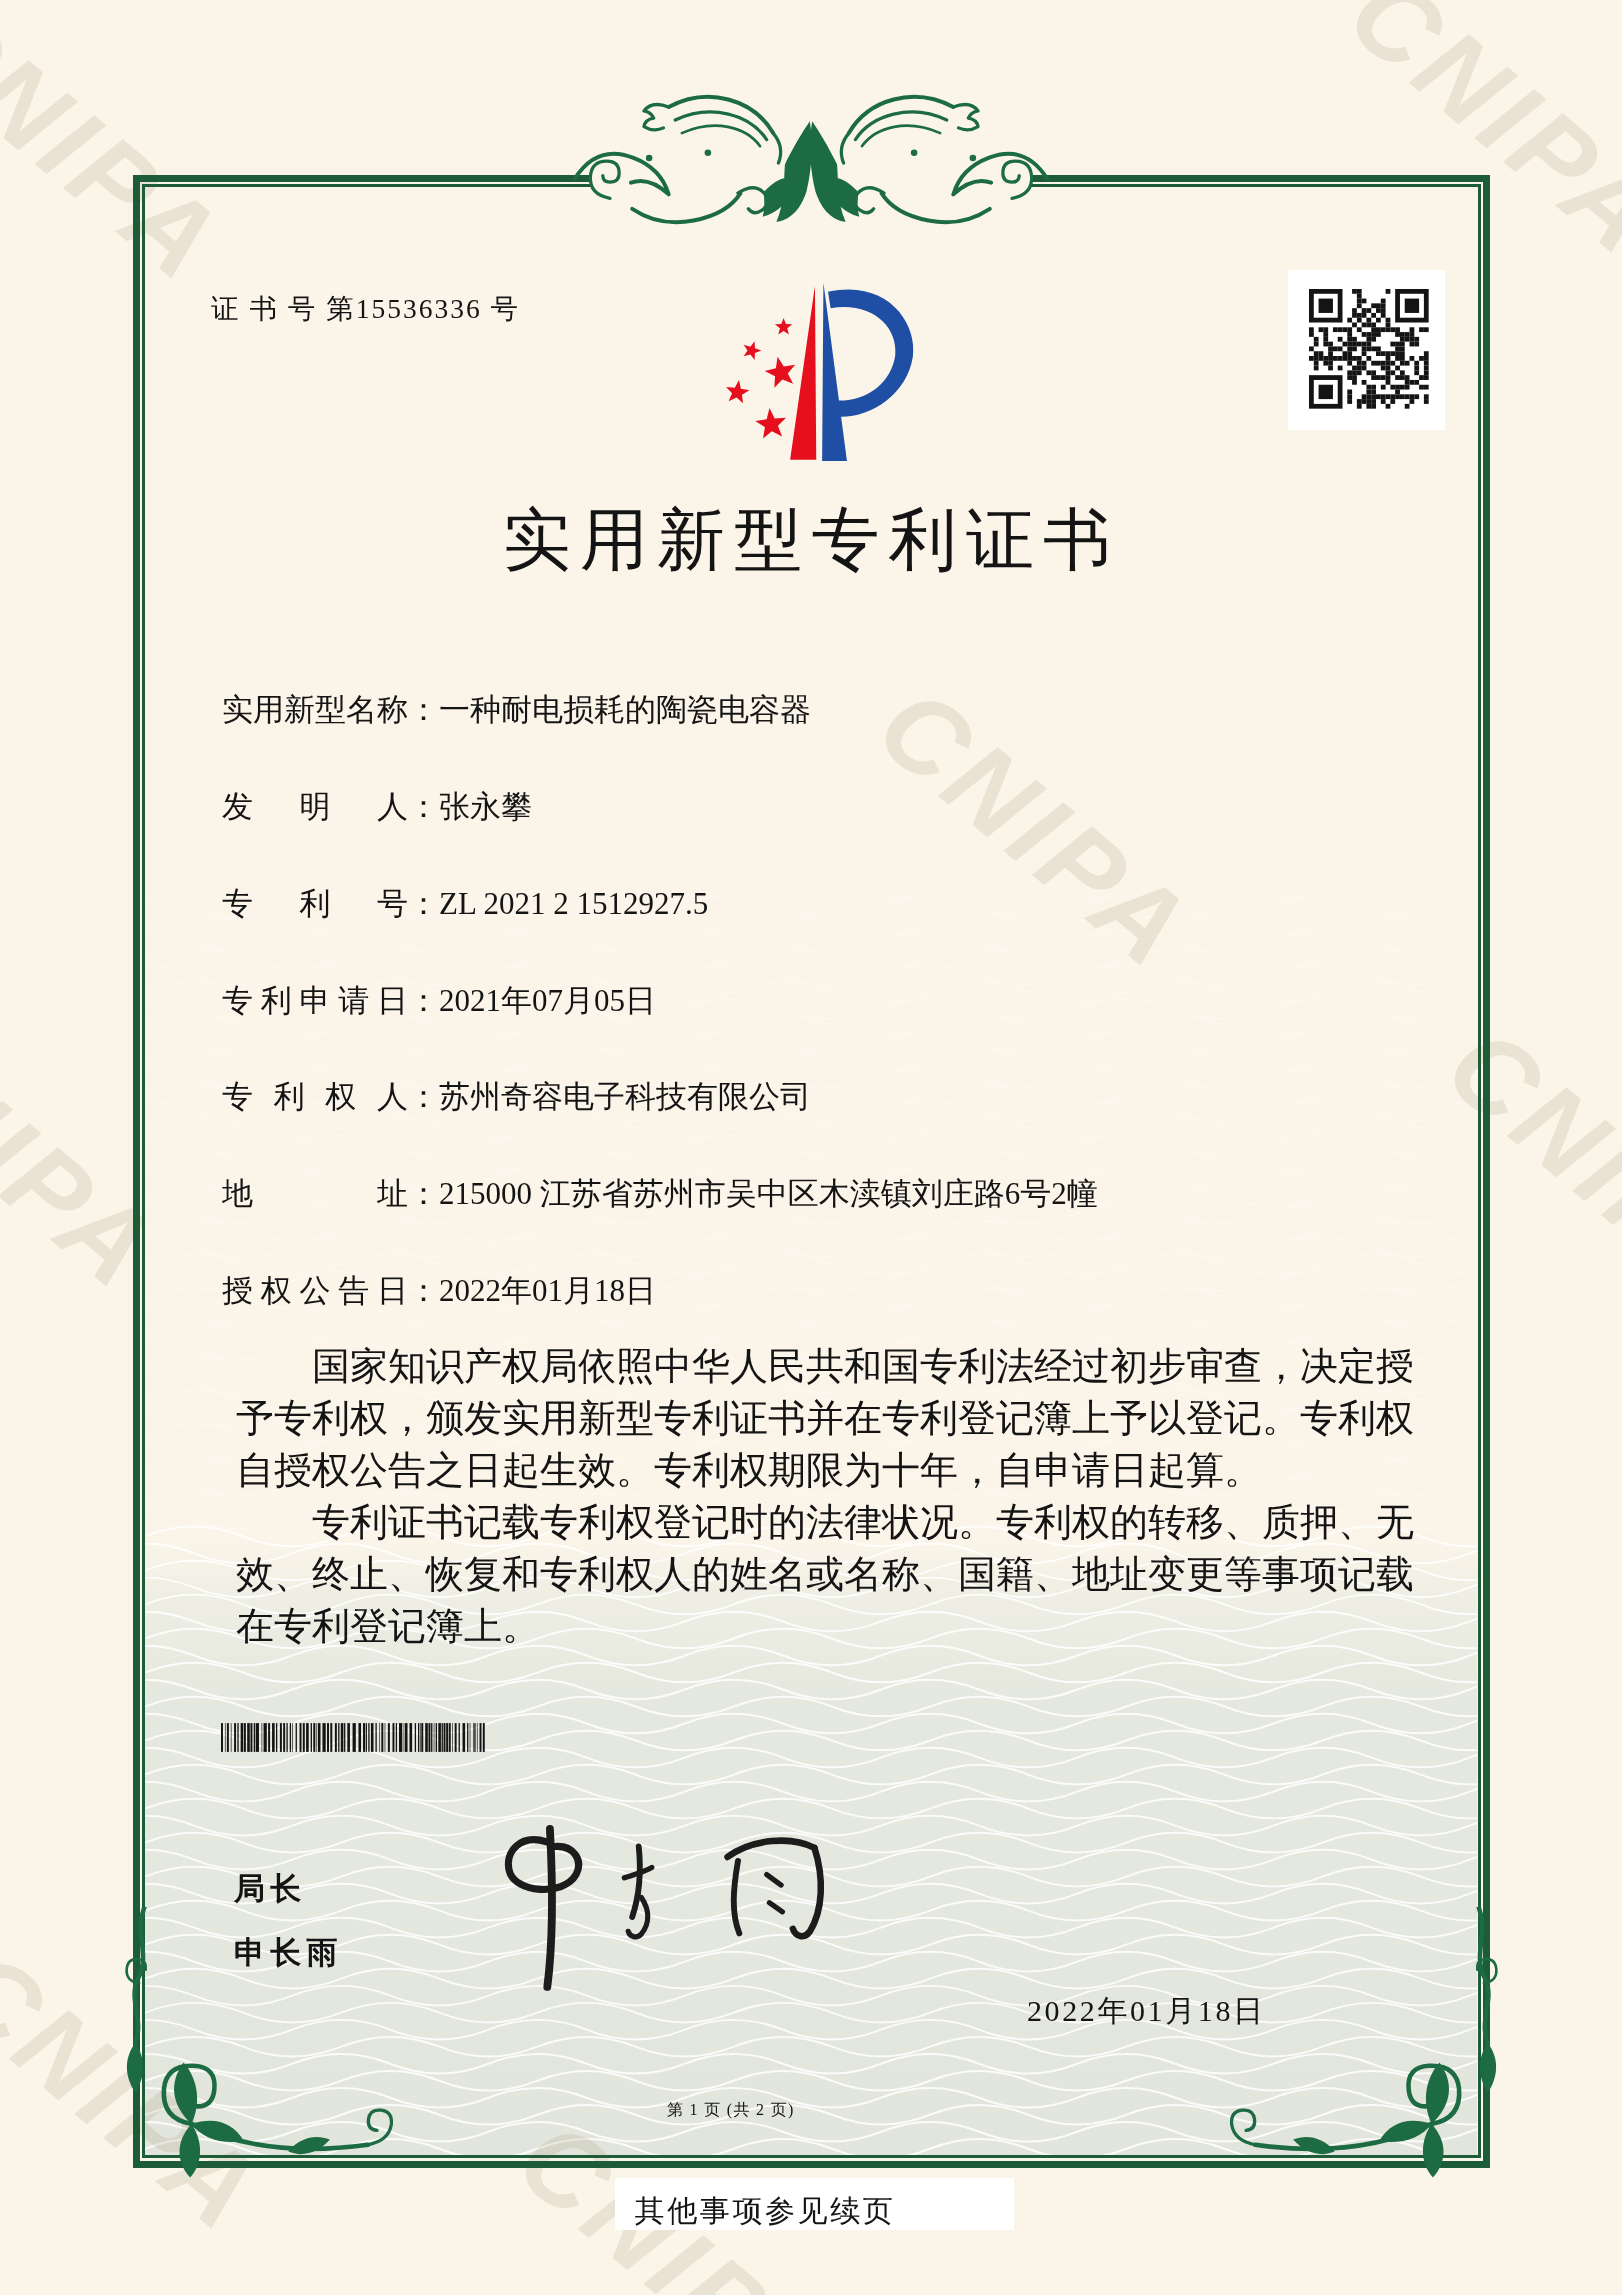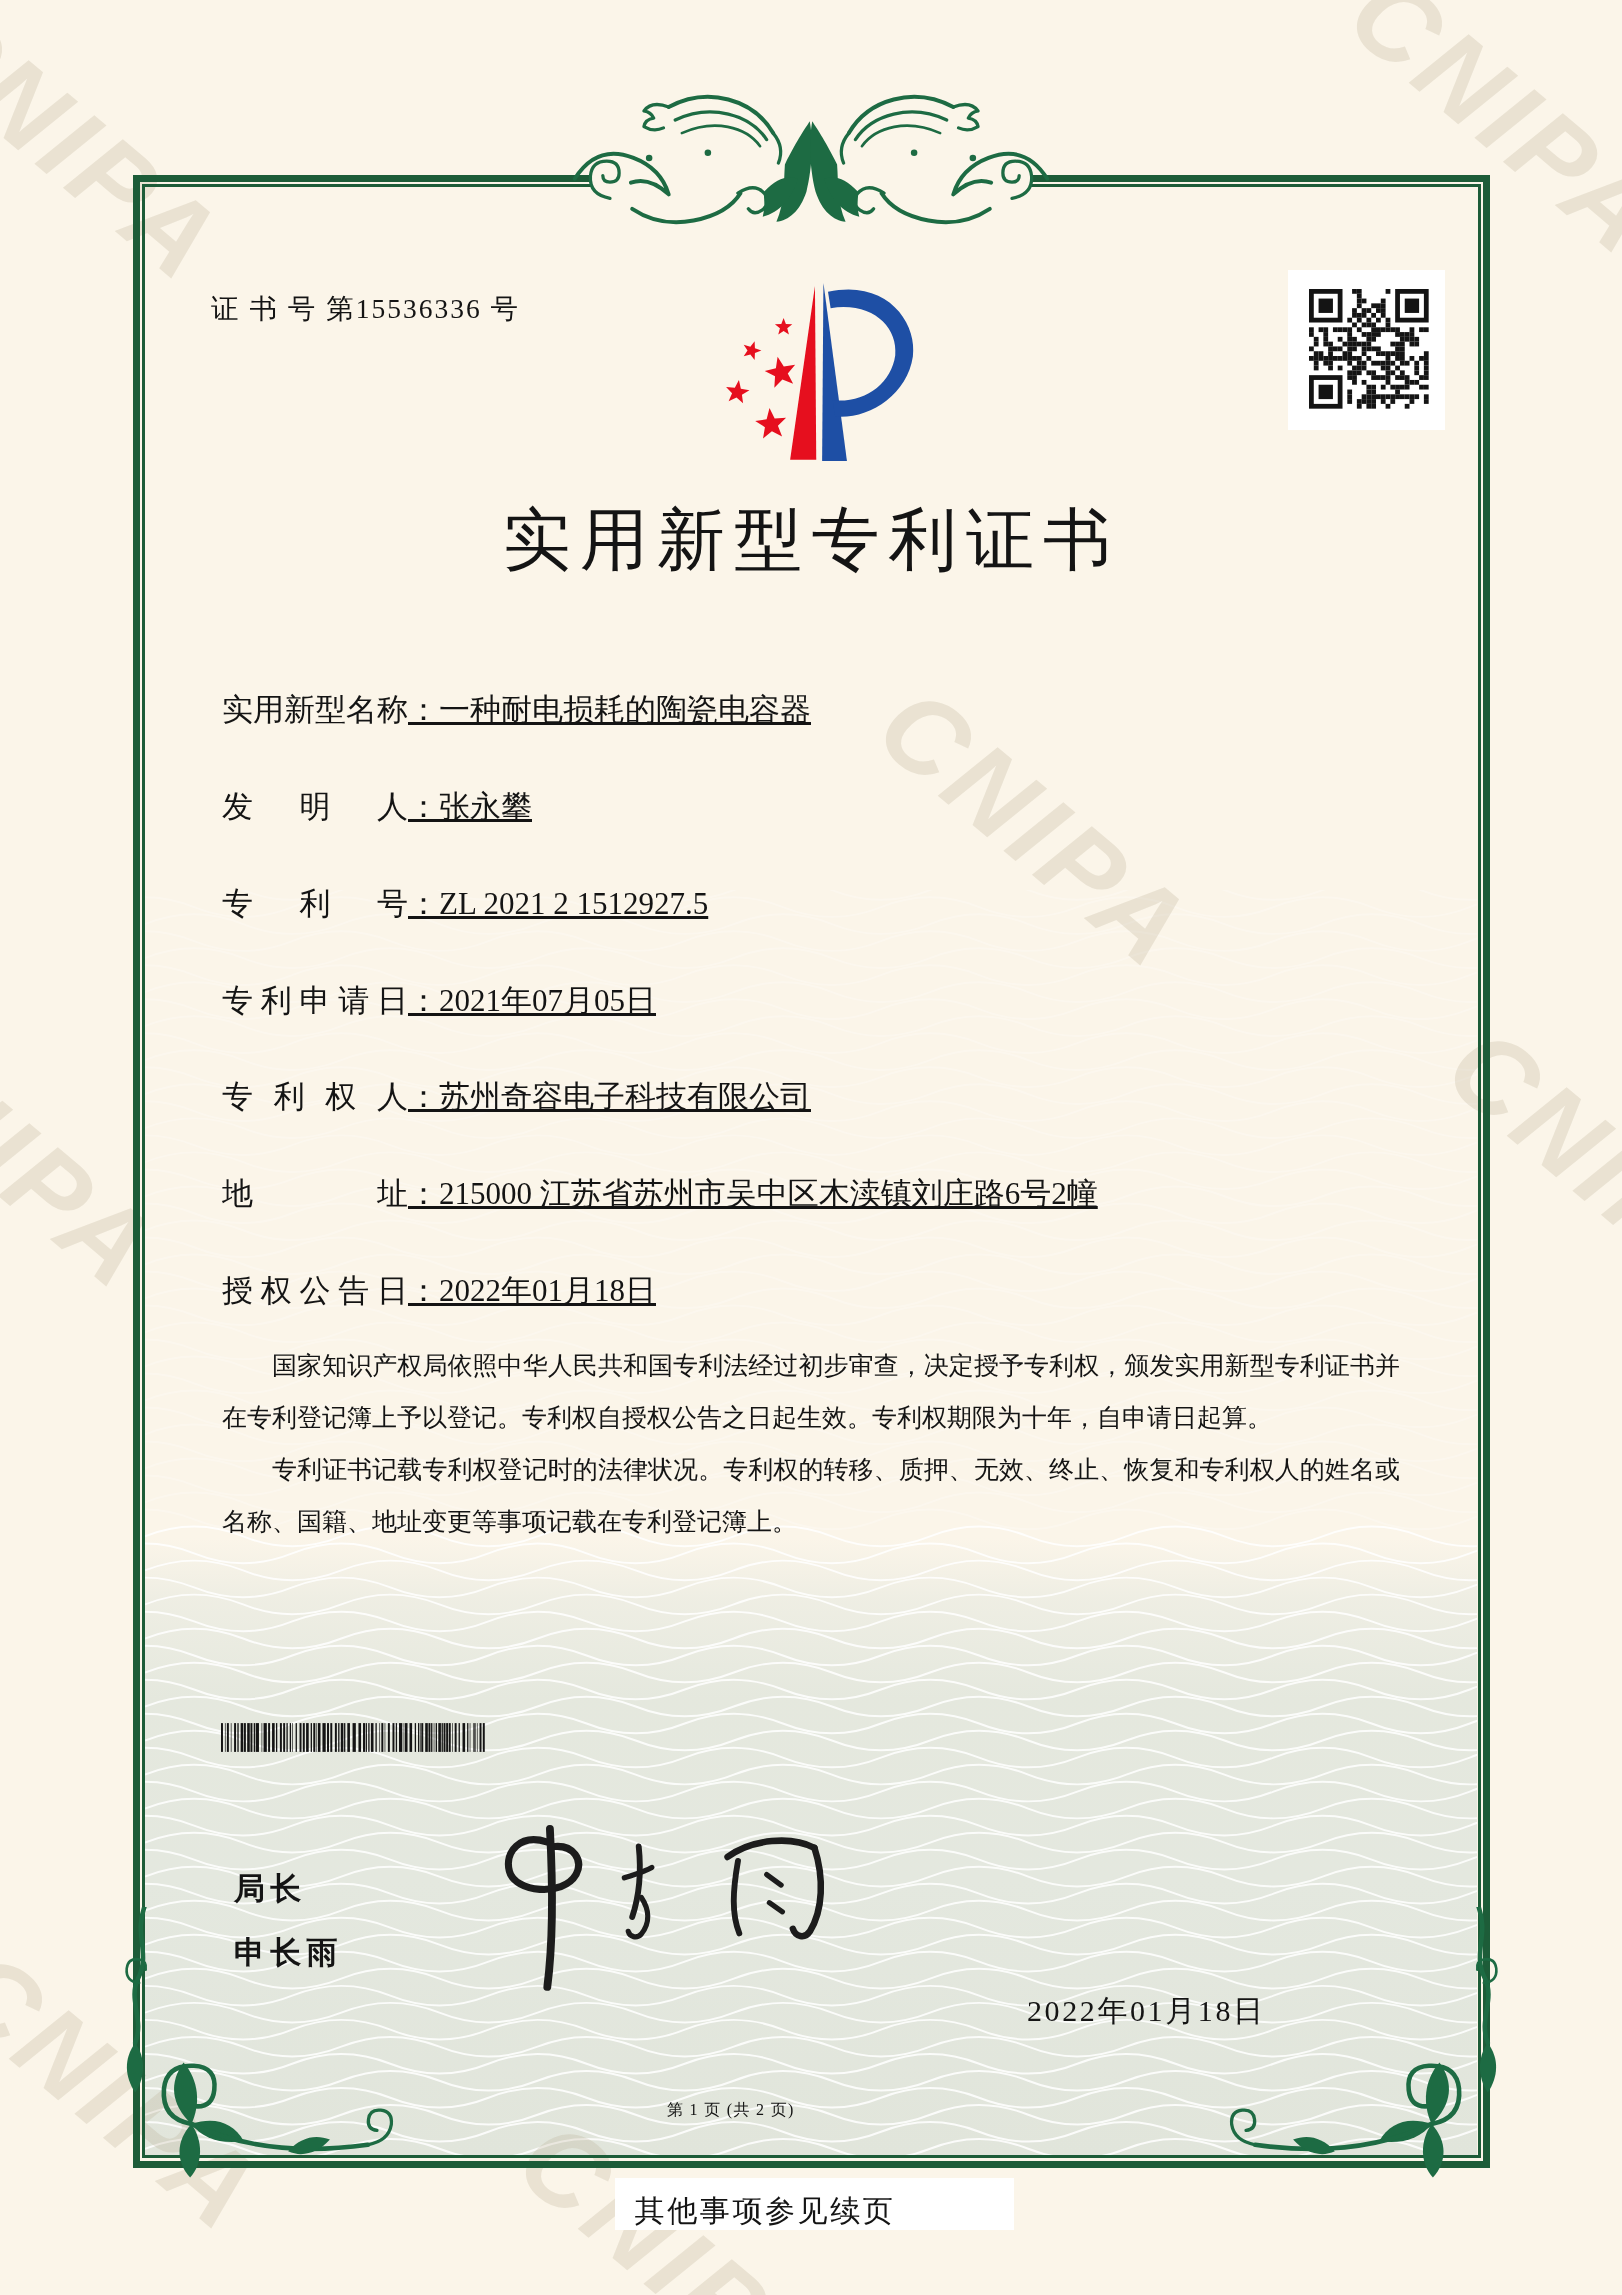"实用新型名称：一种耐电损耗的陶瓷电容器" .row { text-decoration: underline -> none }
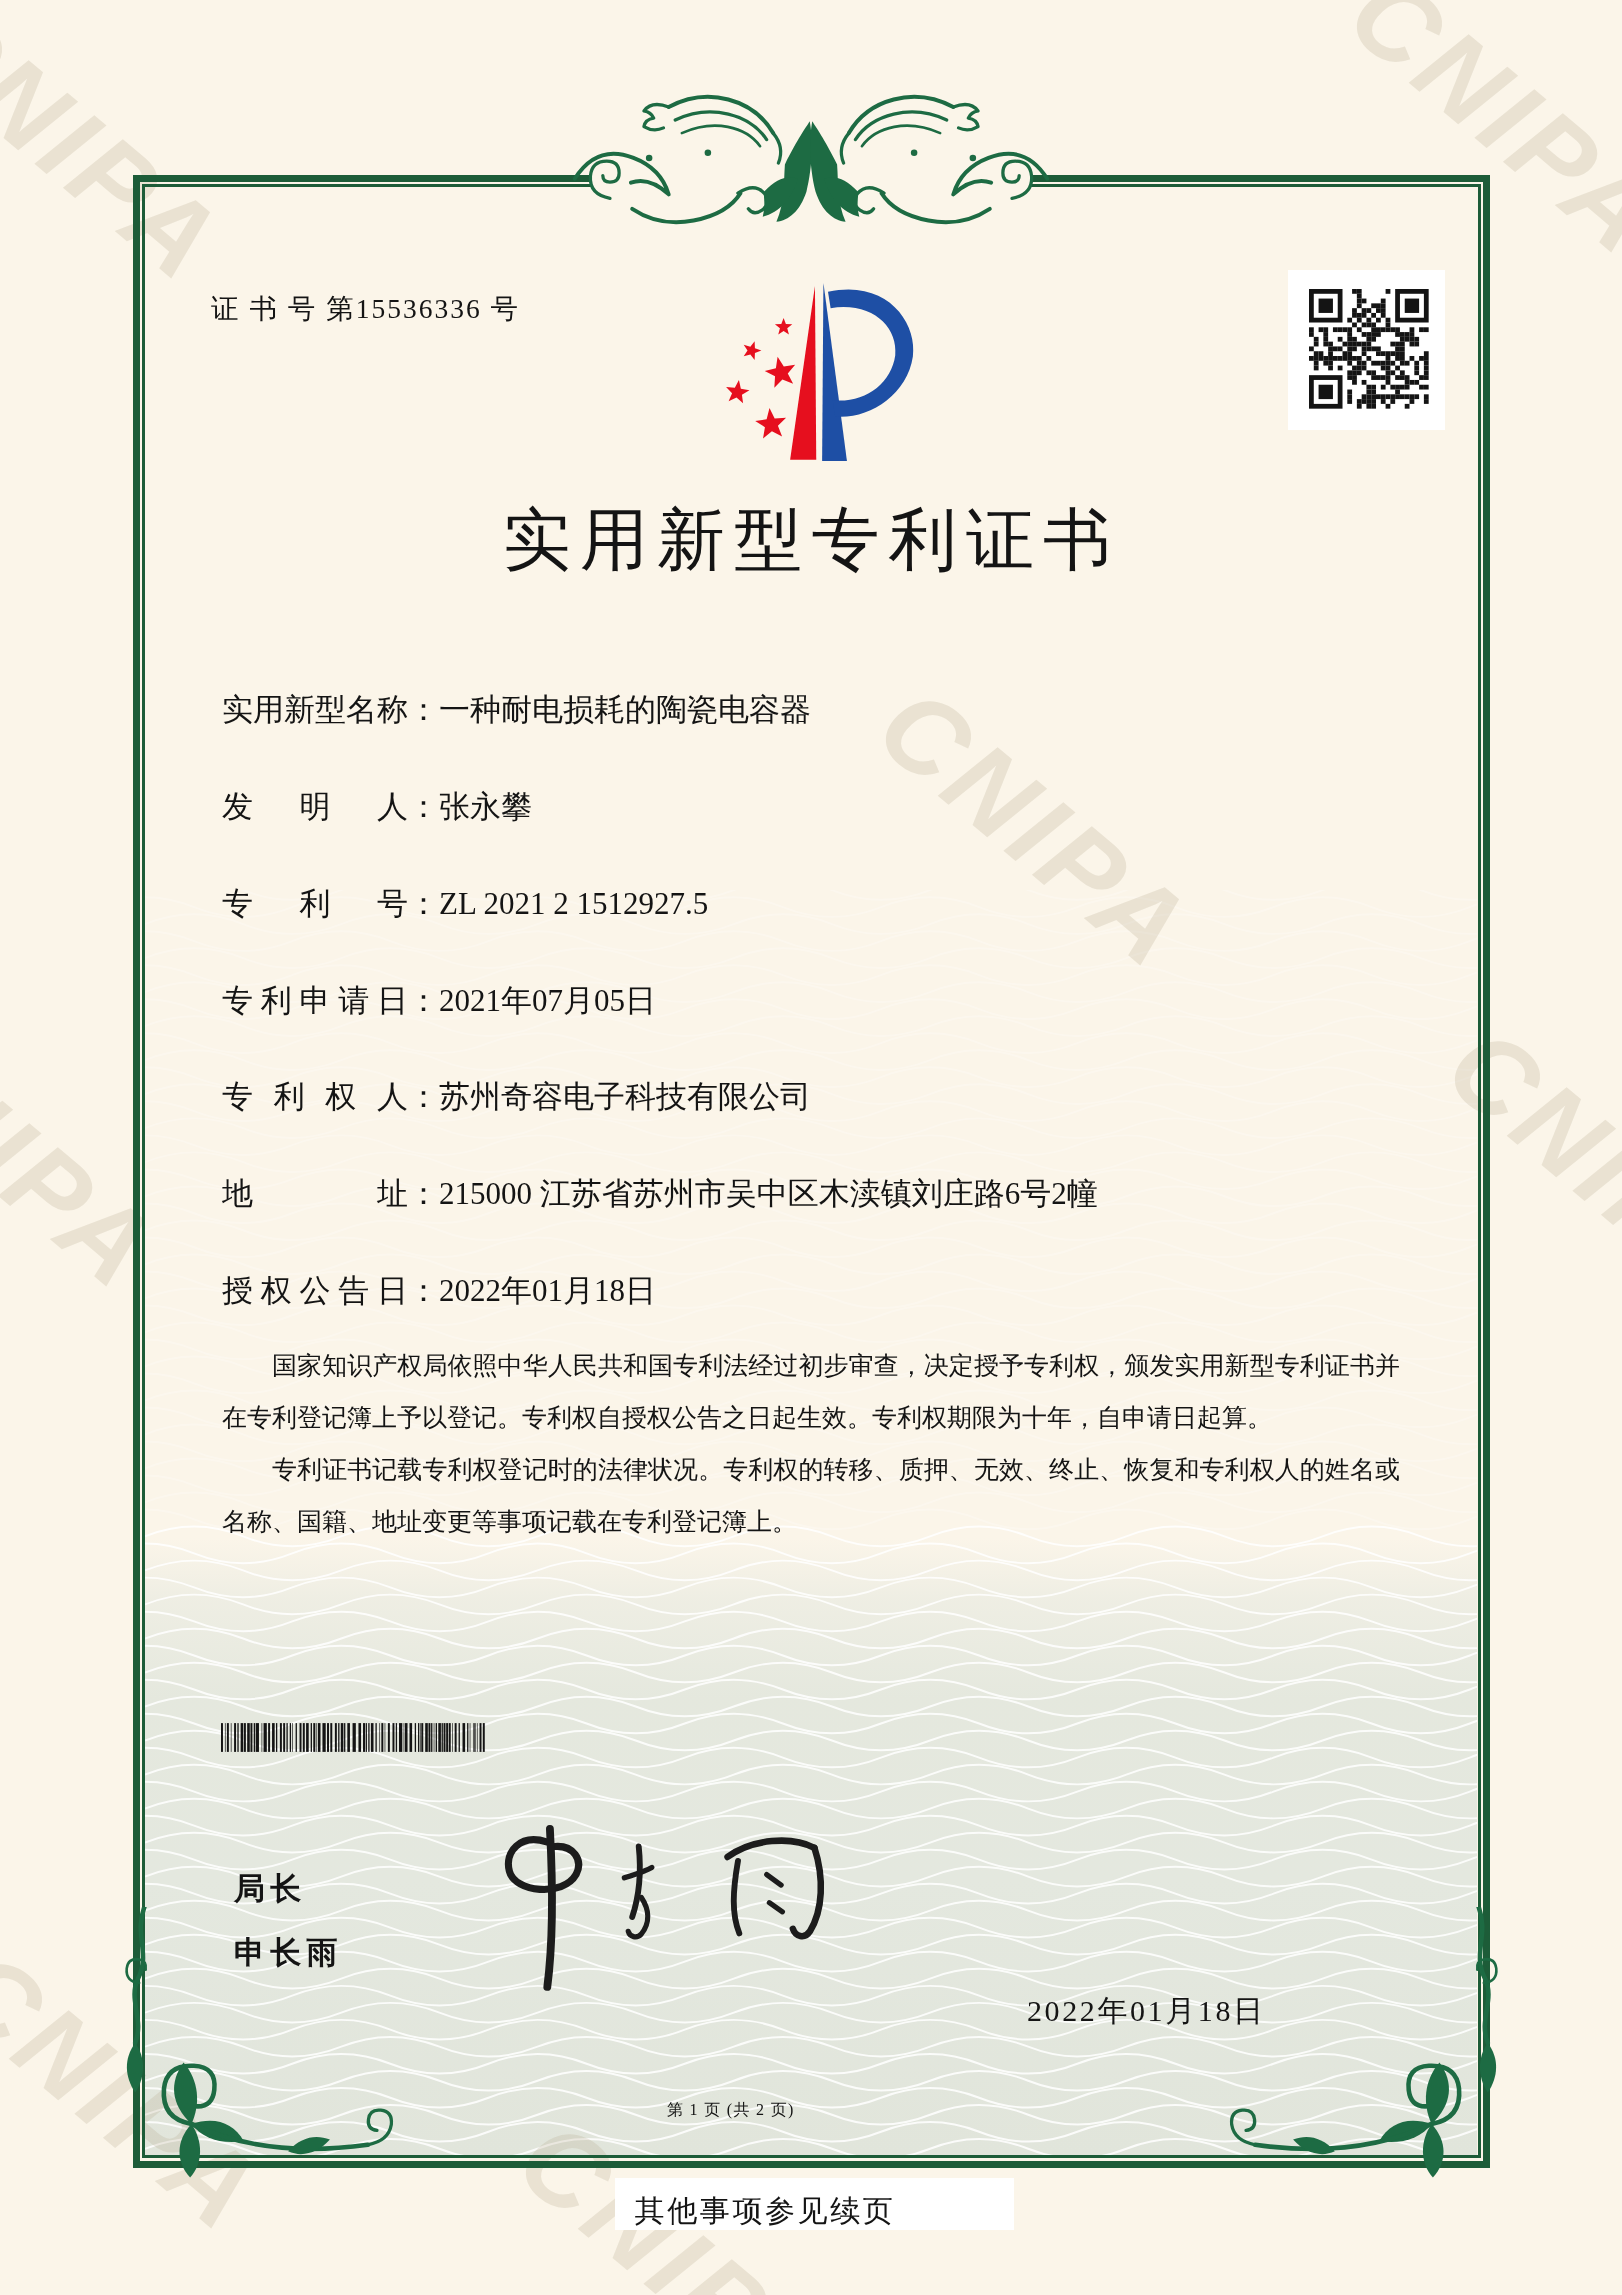"国家知识产权局依照中华人民共和国专利法经过初步审查，决定授予专利权，颁发实用新型" .paras { font-size: 25px -> 38px; left: 222px -> 236px }
